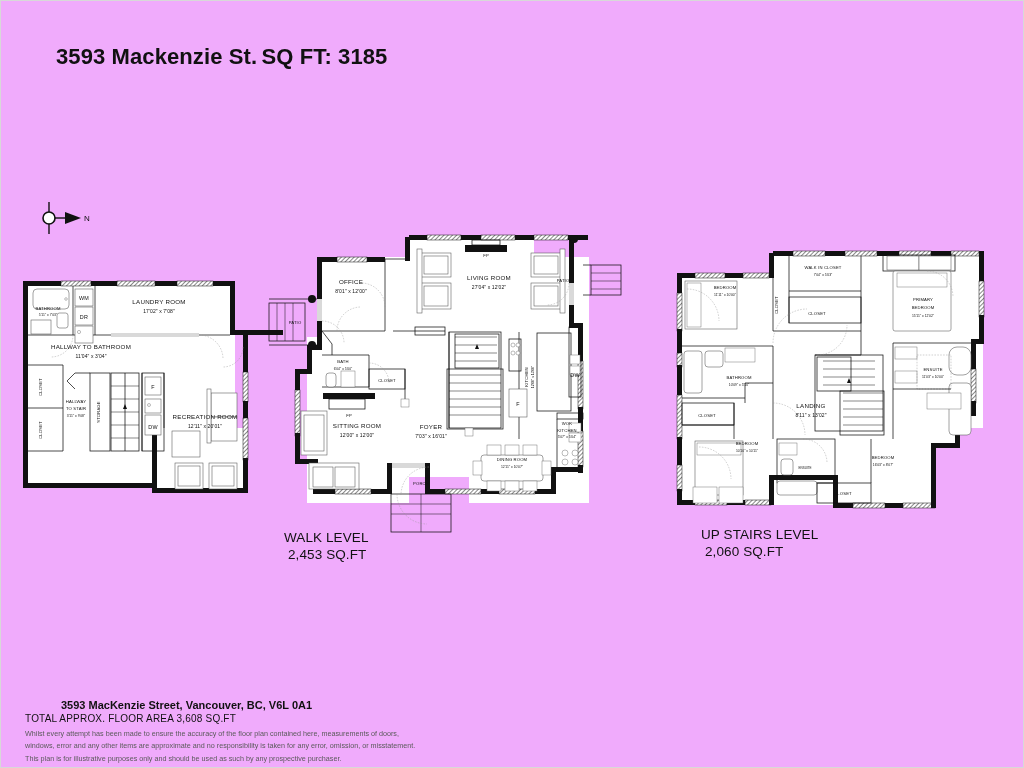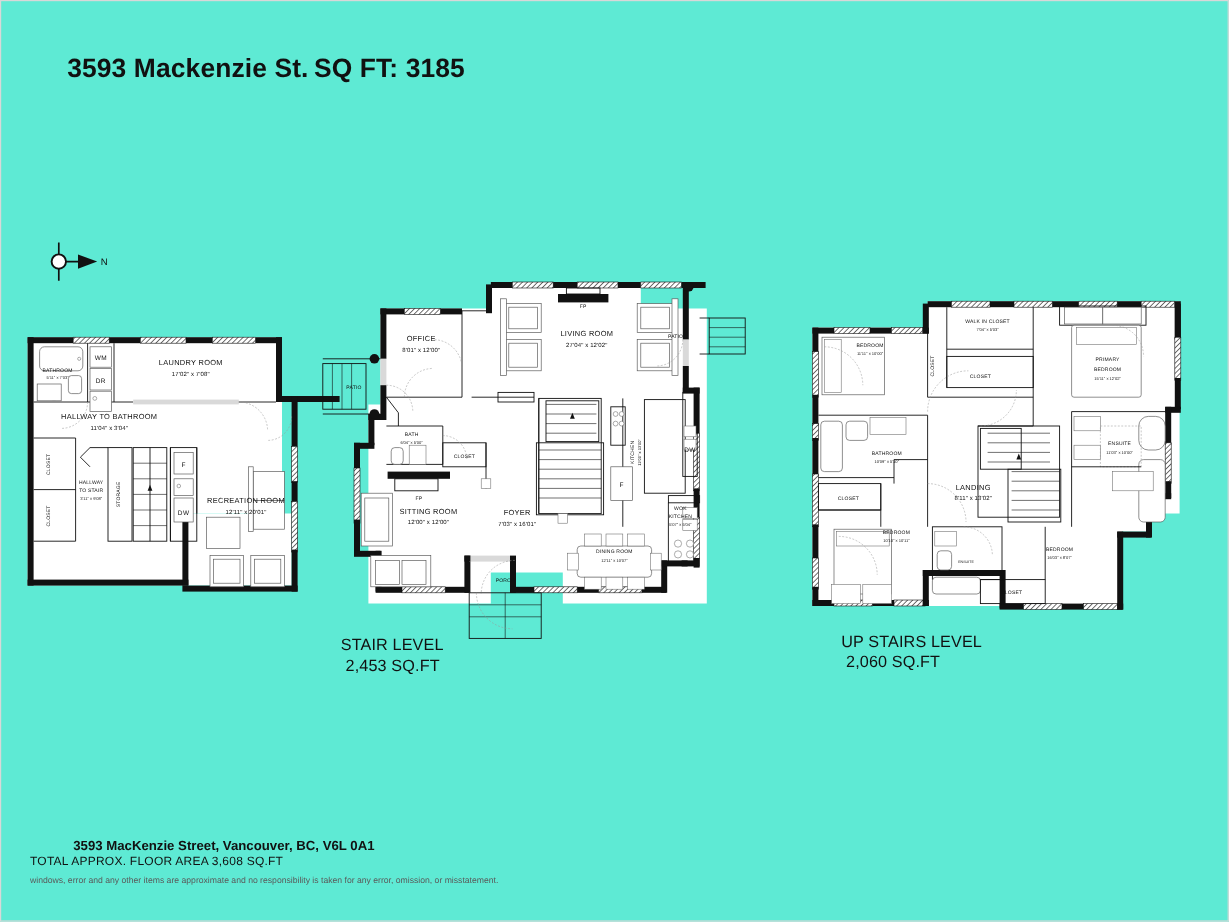"3593 Mackenzie St. SQ FT:" #page { background: #5eead4 -> #f0abfc }
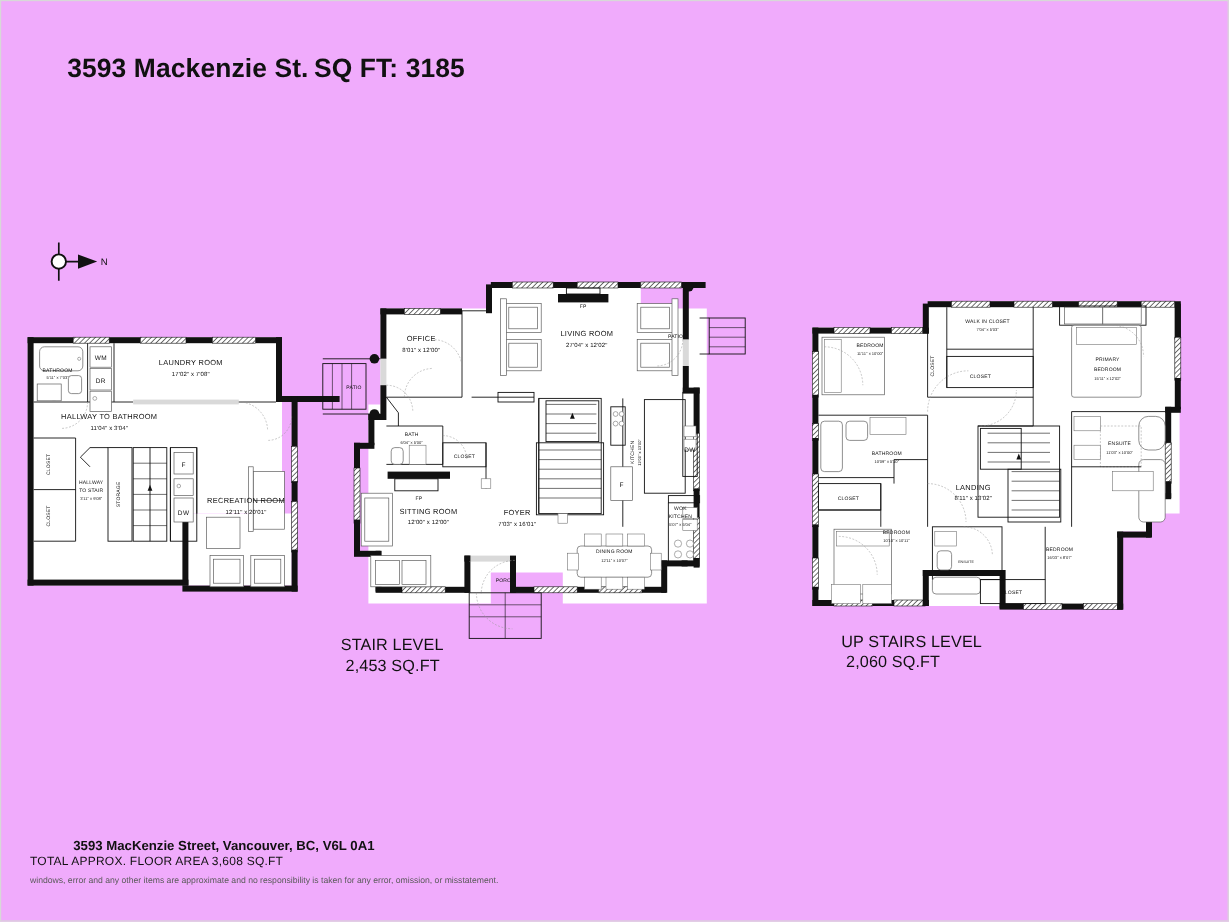"STAIR LEVEL" span.t1 { text: STAIR -> WALK }
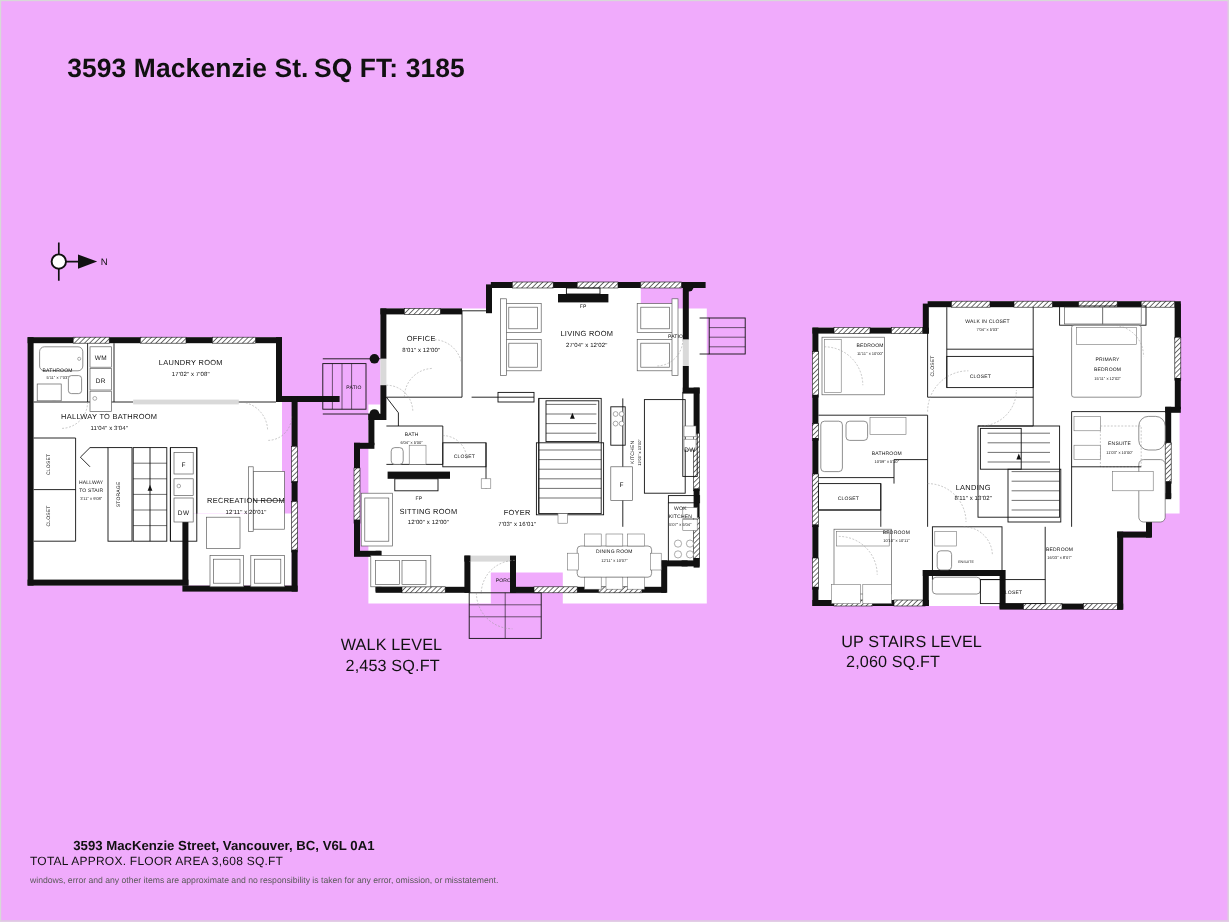"Whilst every attempt has been" div.disc { html: none -> <div>Whilst every attempt has been made to ensure the accuracy of the floor plan contained here, measurements of doors,</div> }
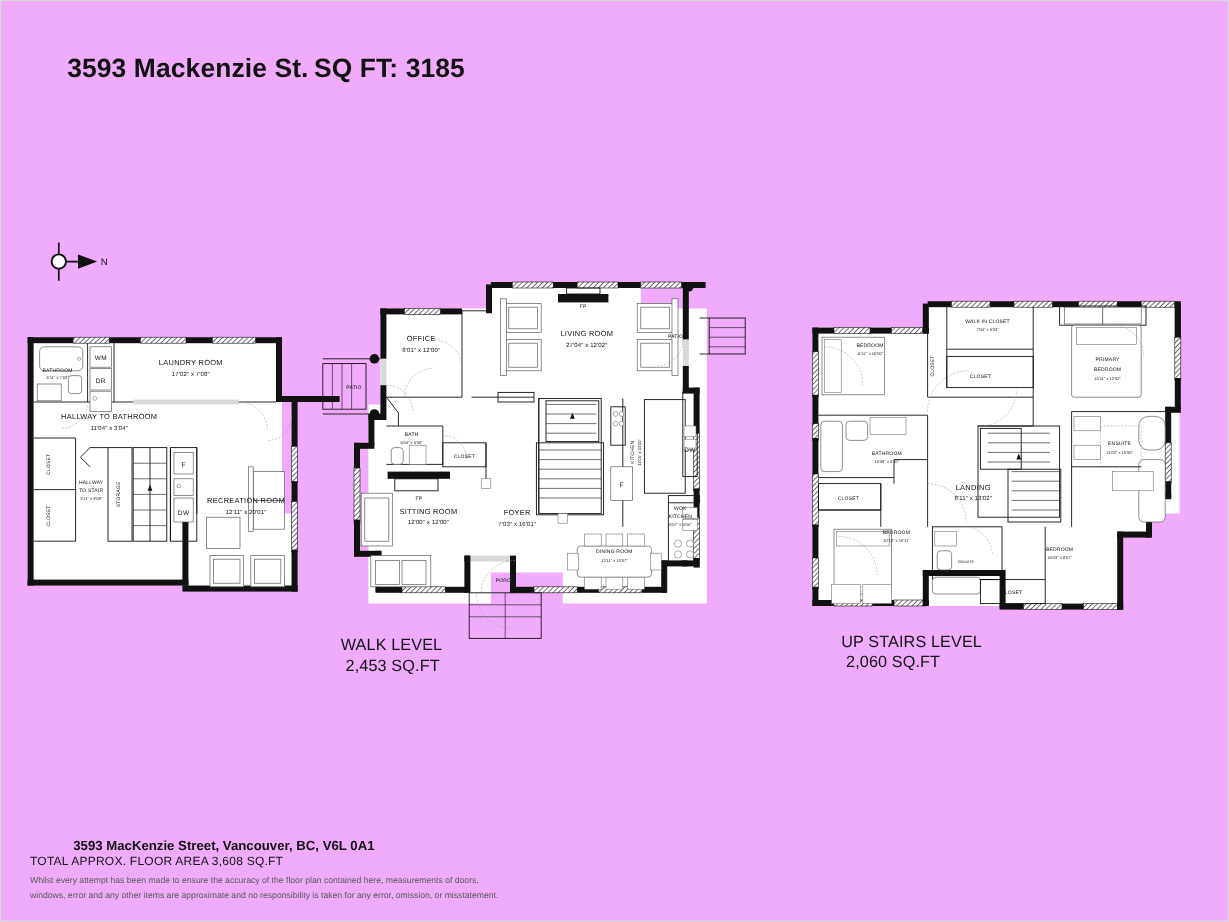"This plan is for illustrative" div.disc { html: none -> <div>This plan is for illustrative purposes only and should be used as such by any prospective purchaser.</div> }
